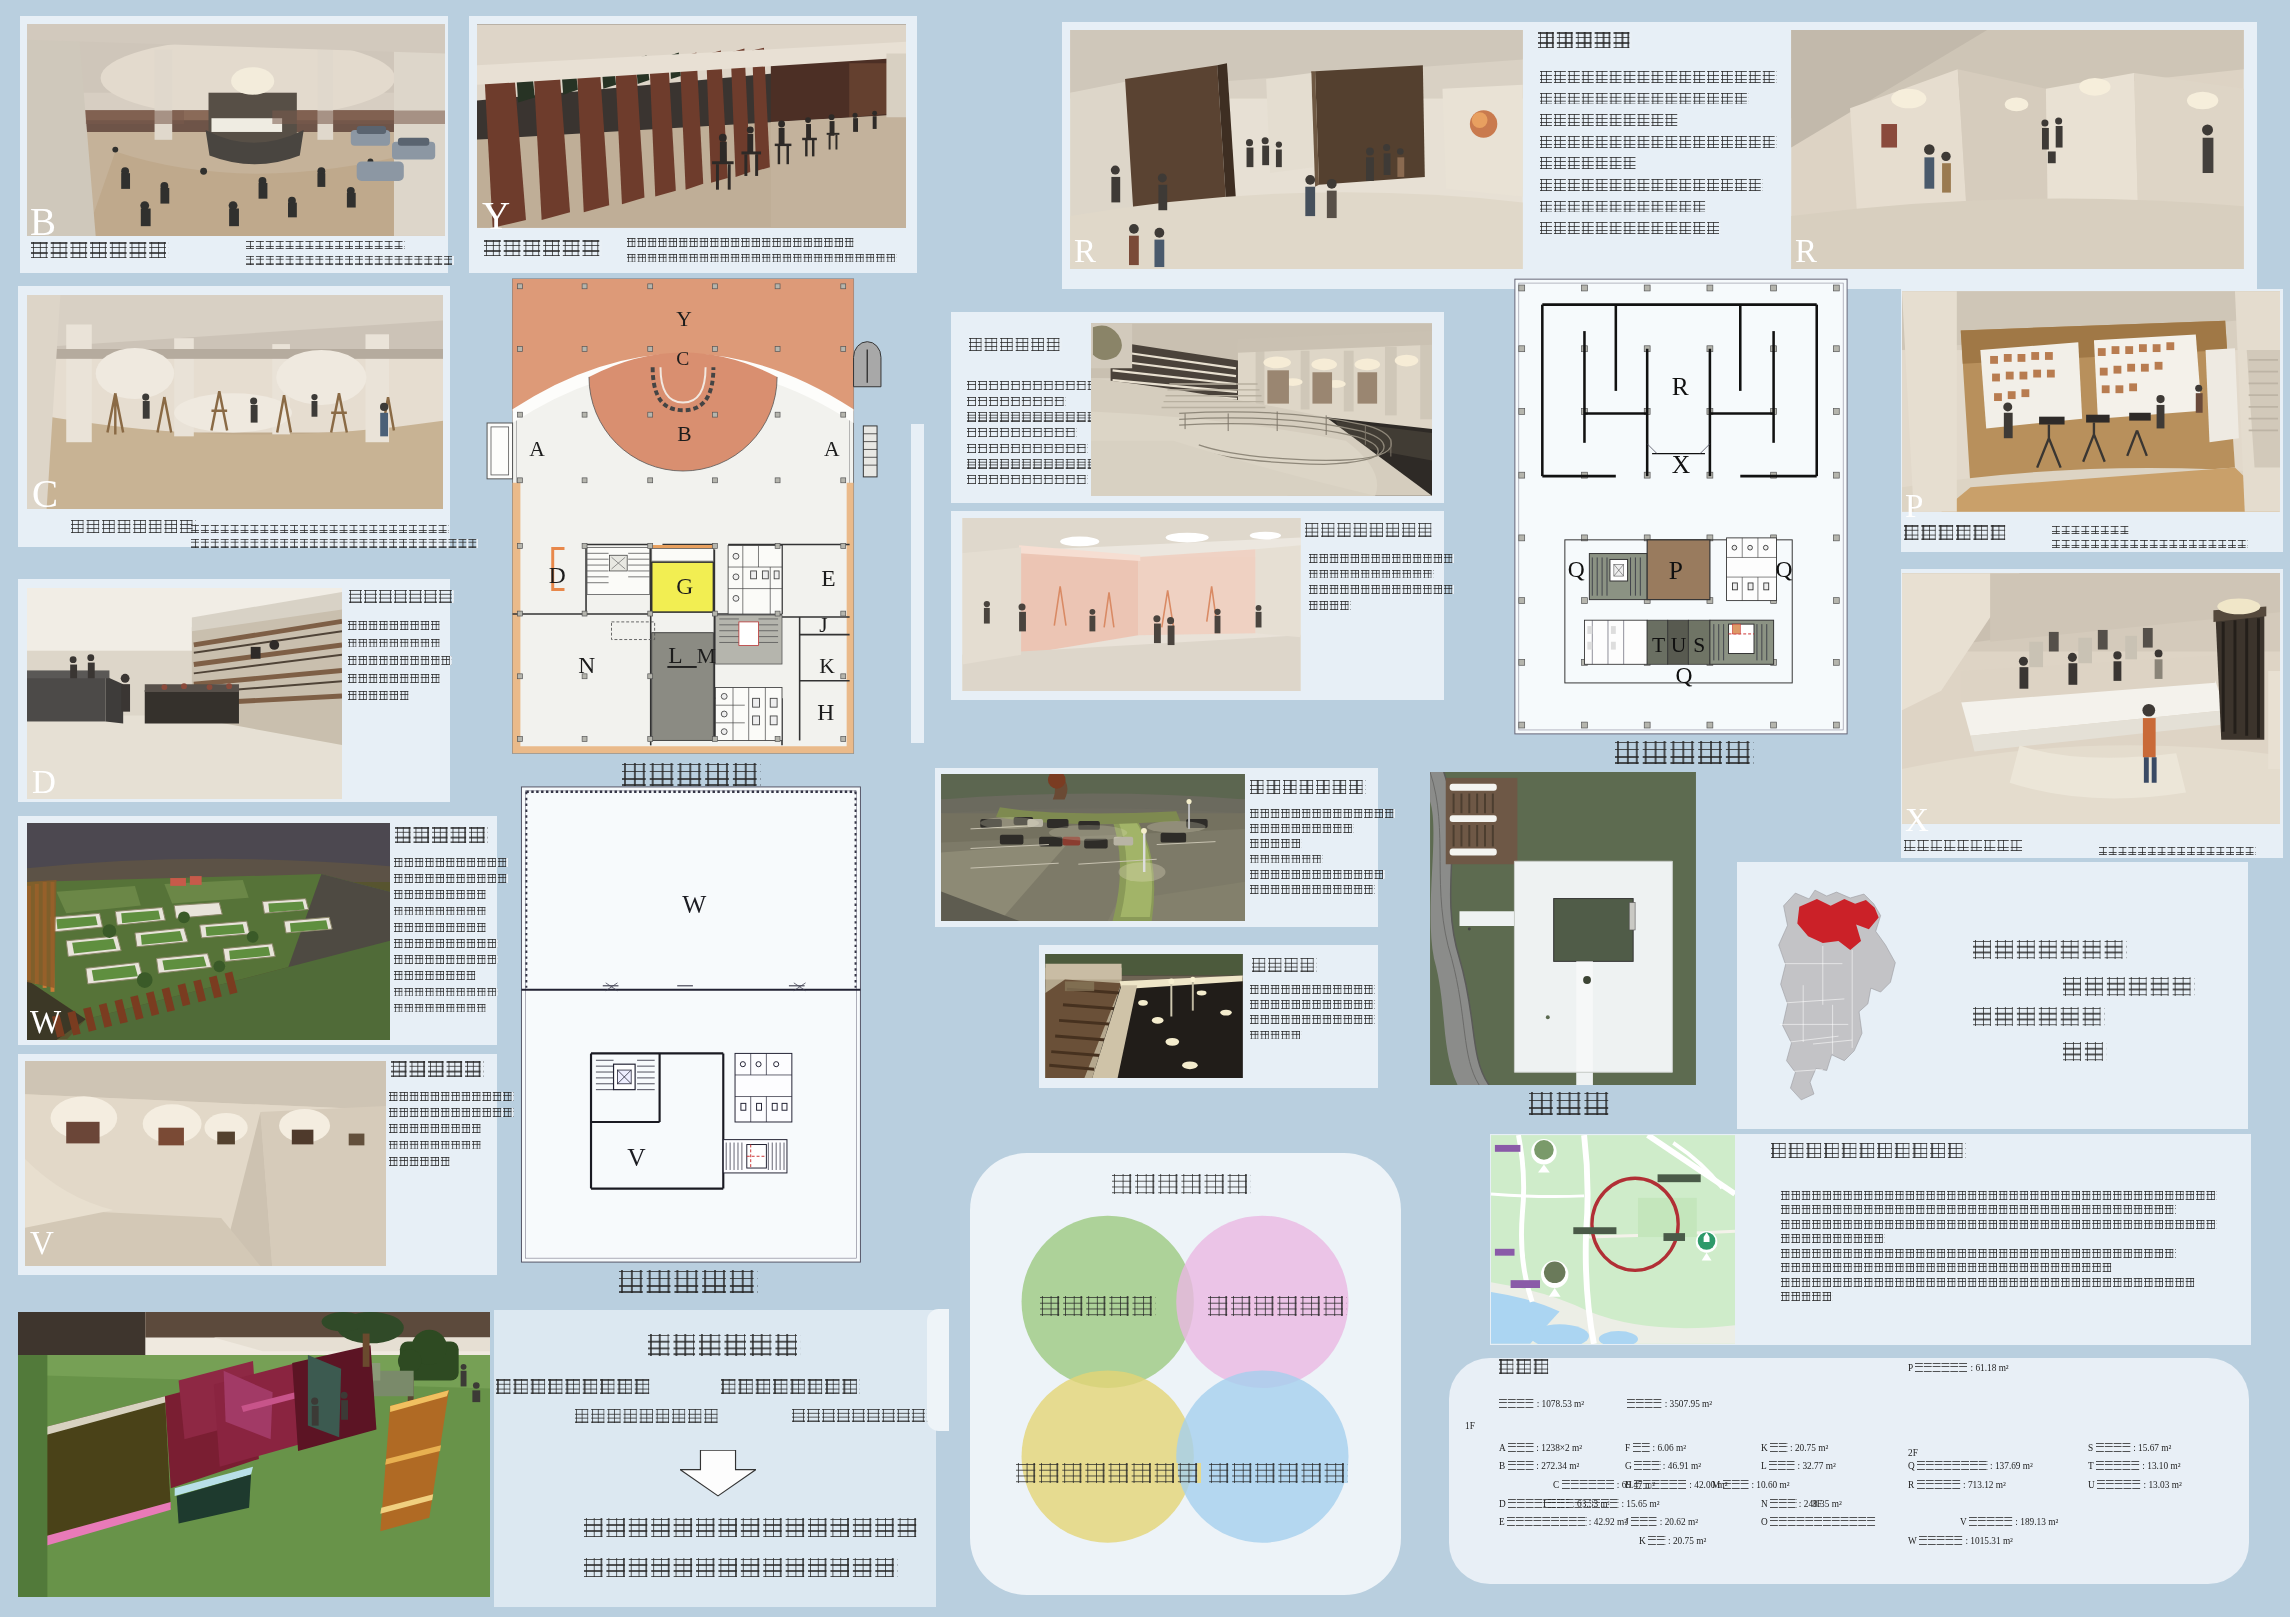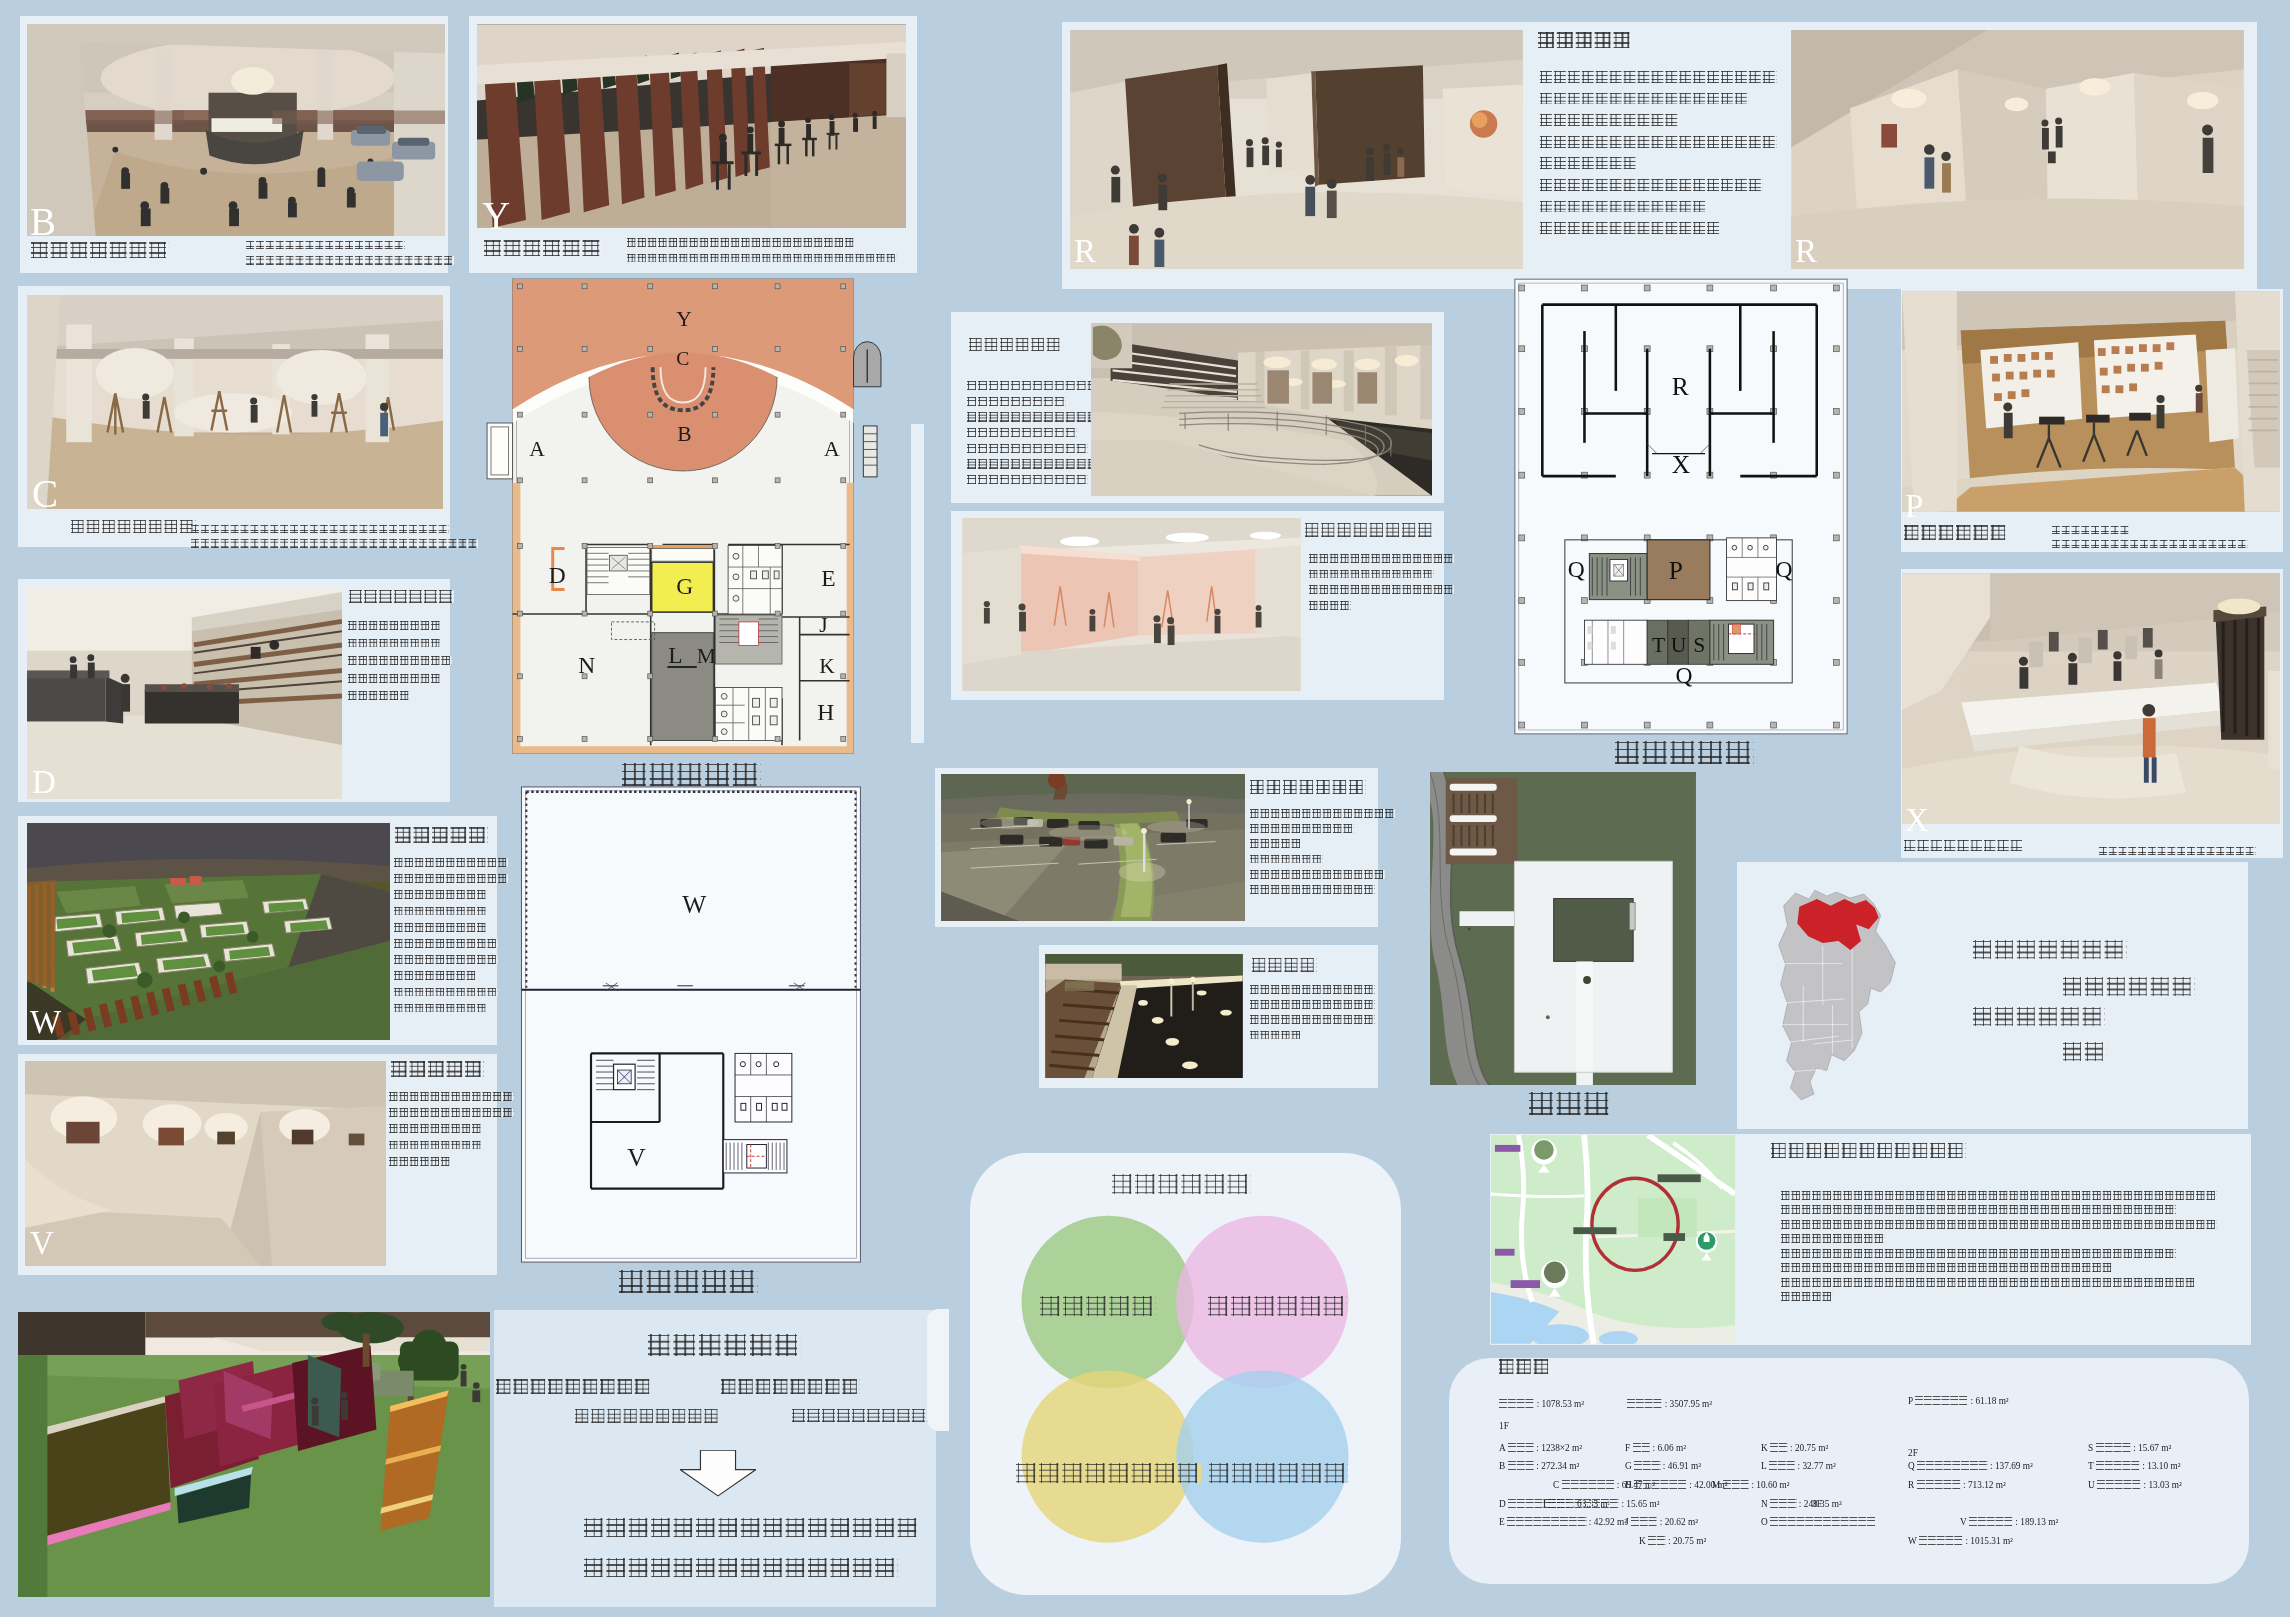"P : 61.18 m²" div.ab { top: 1396px -> 1363px }
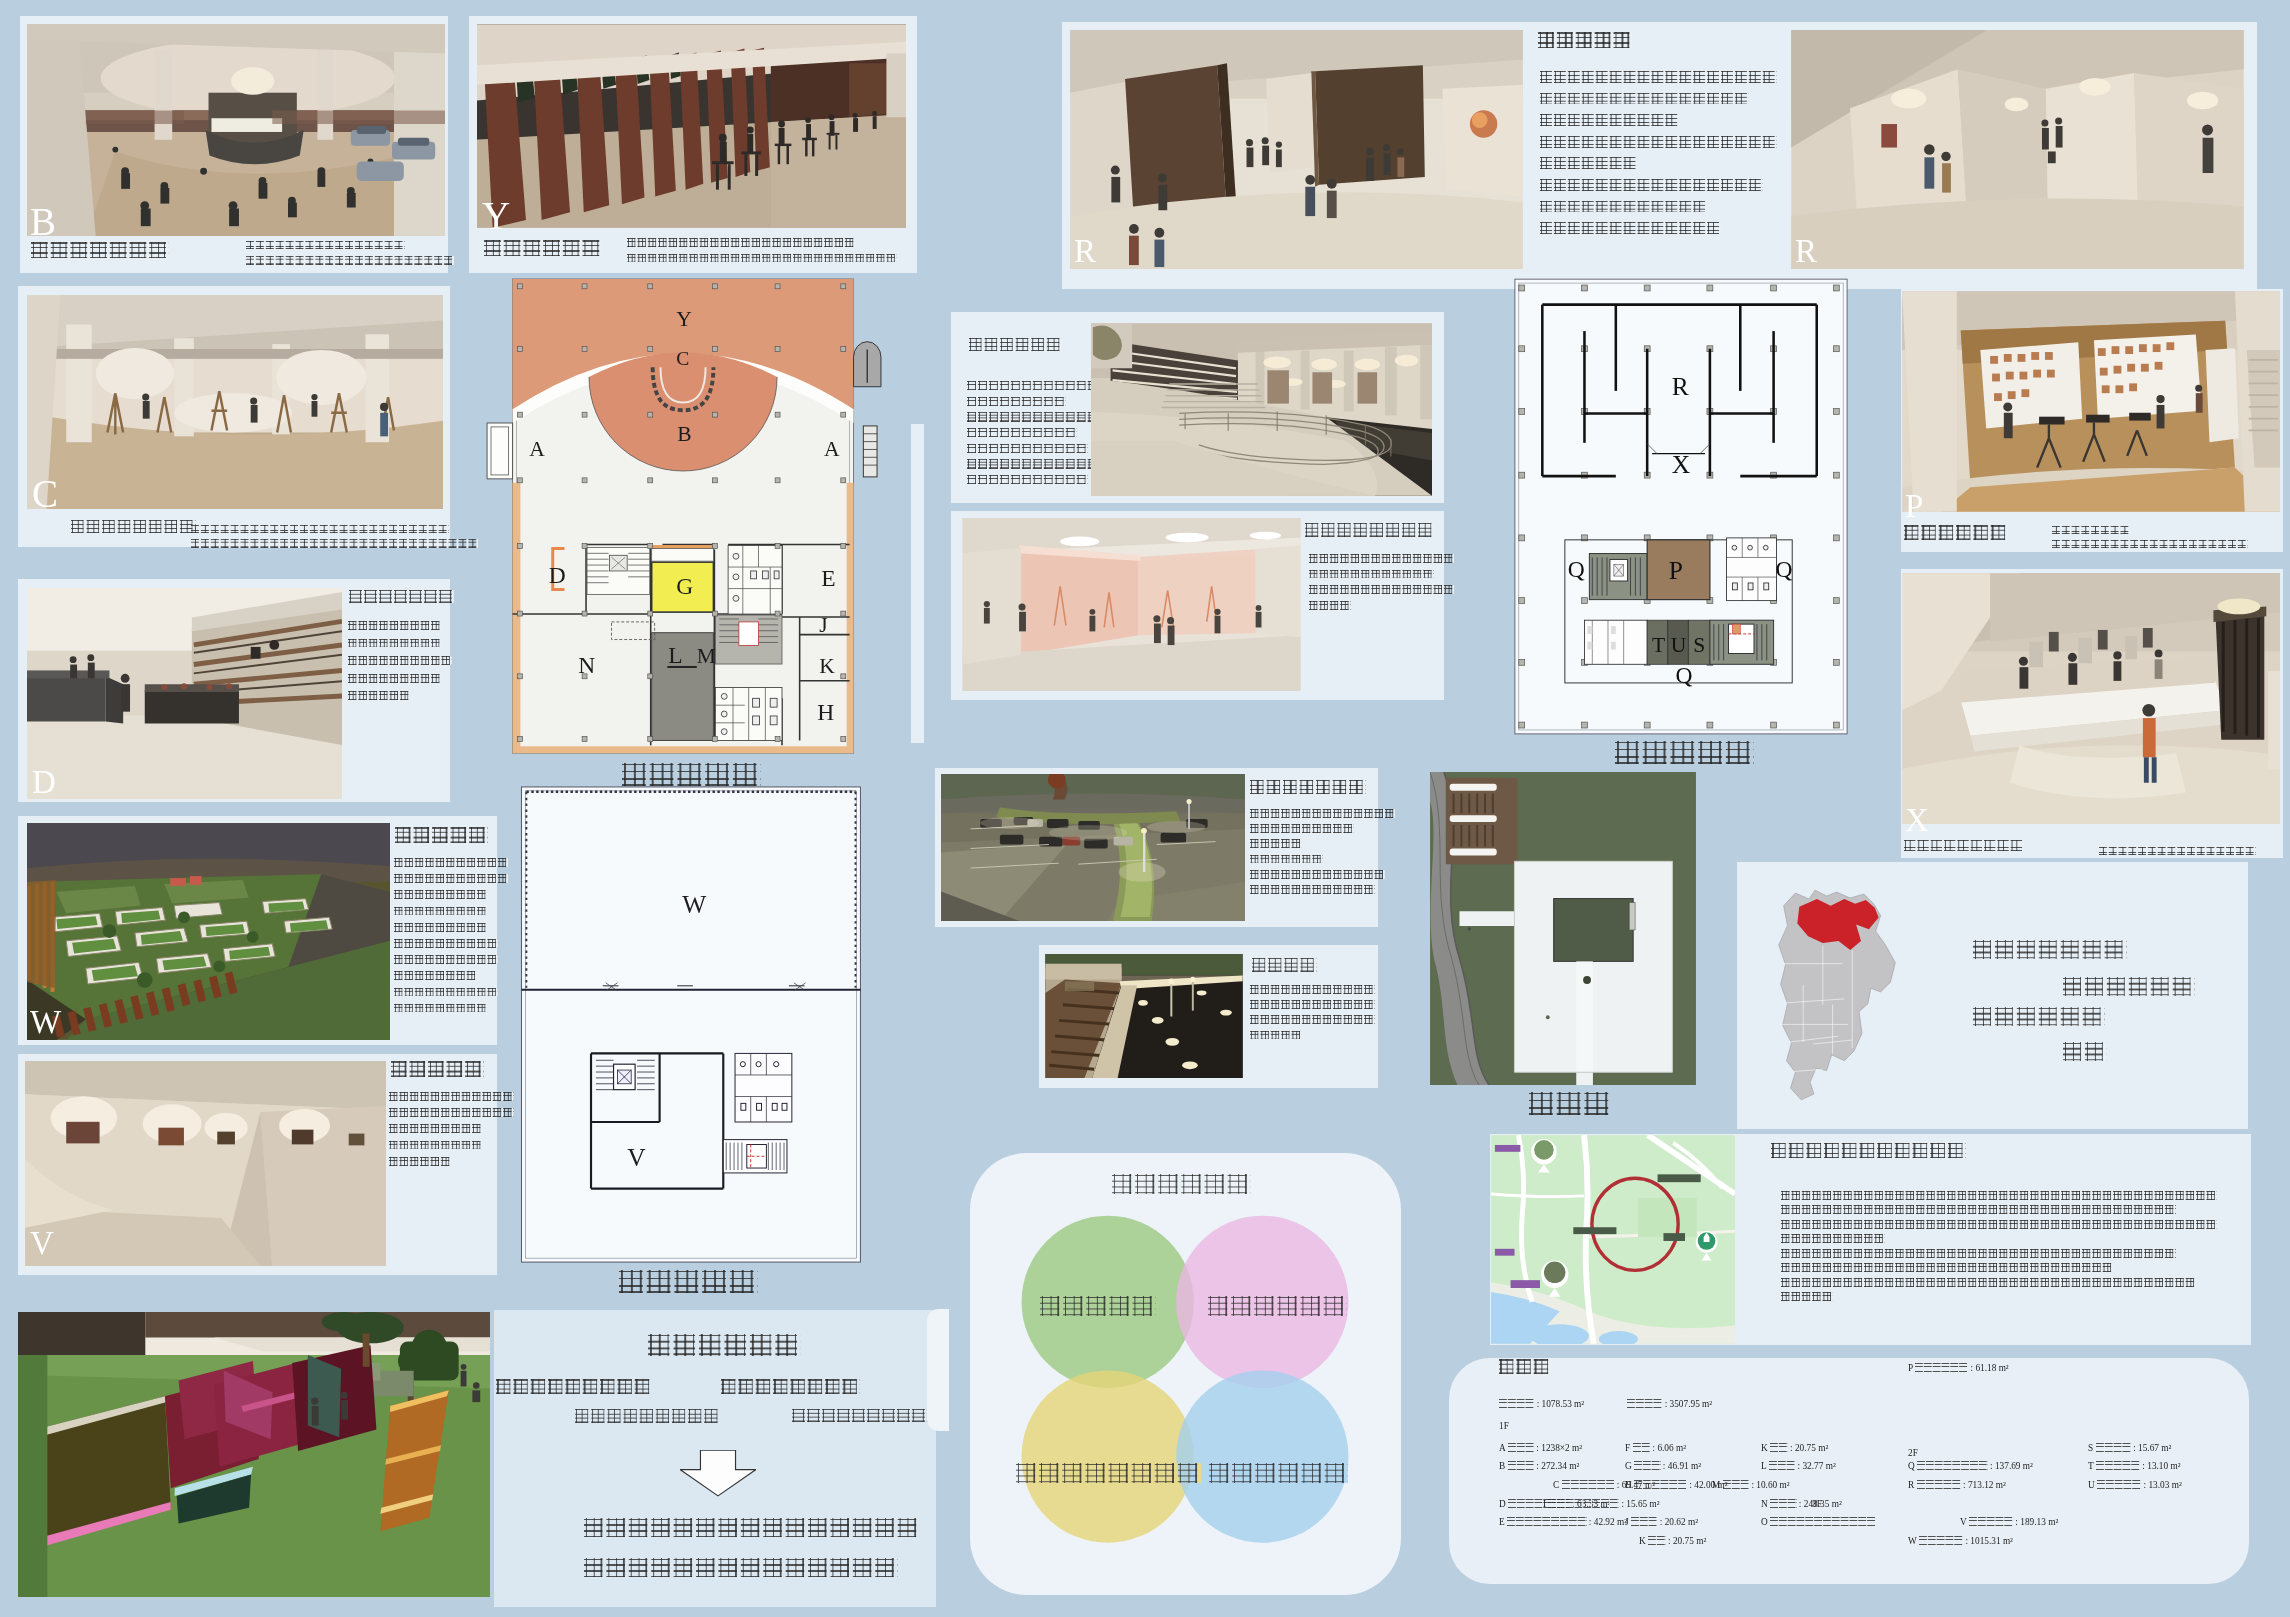"1F" div.ab { left: 1499px -> 1465px }
